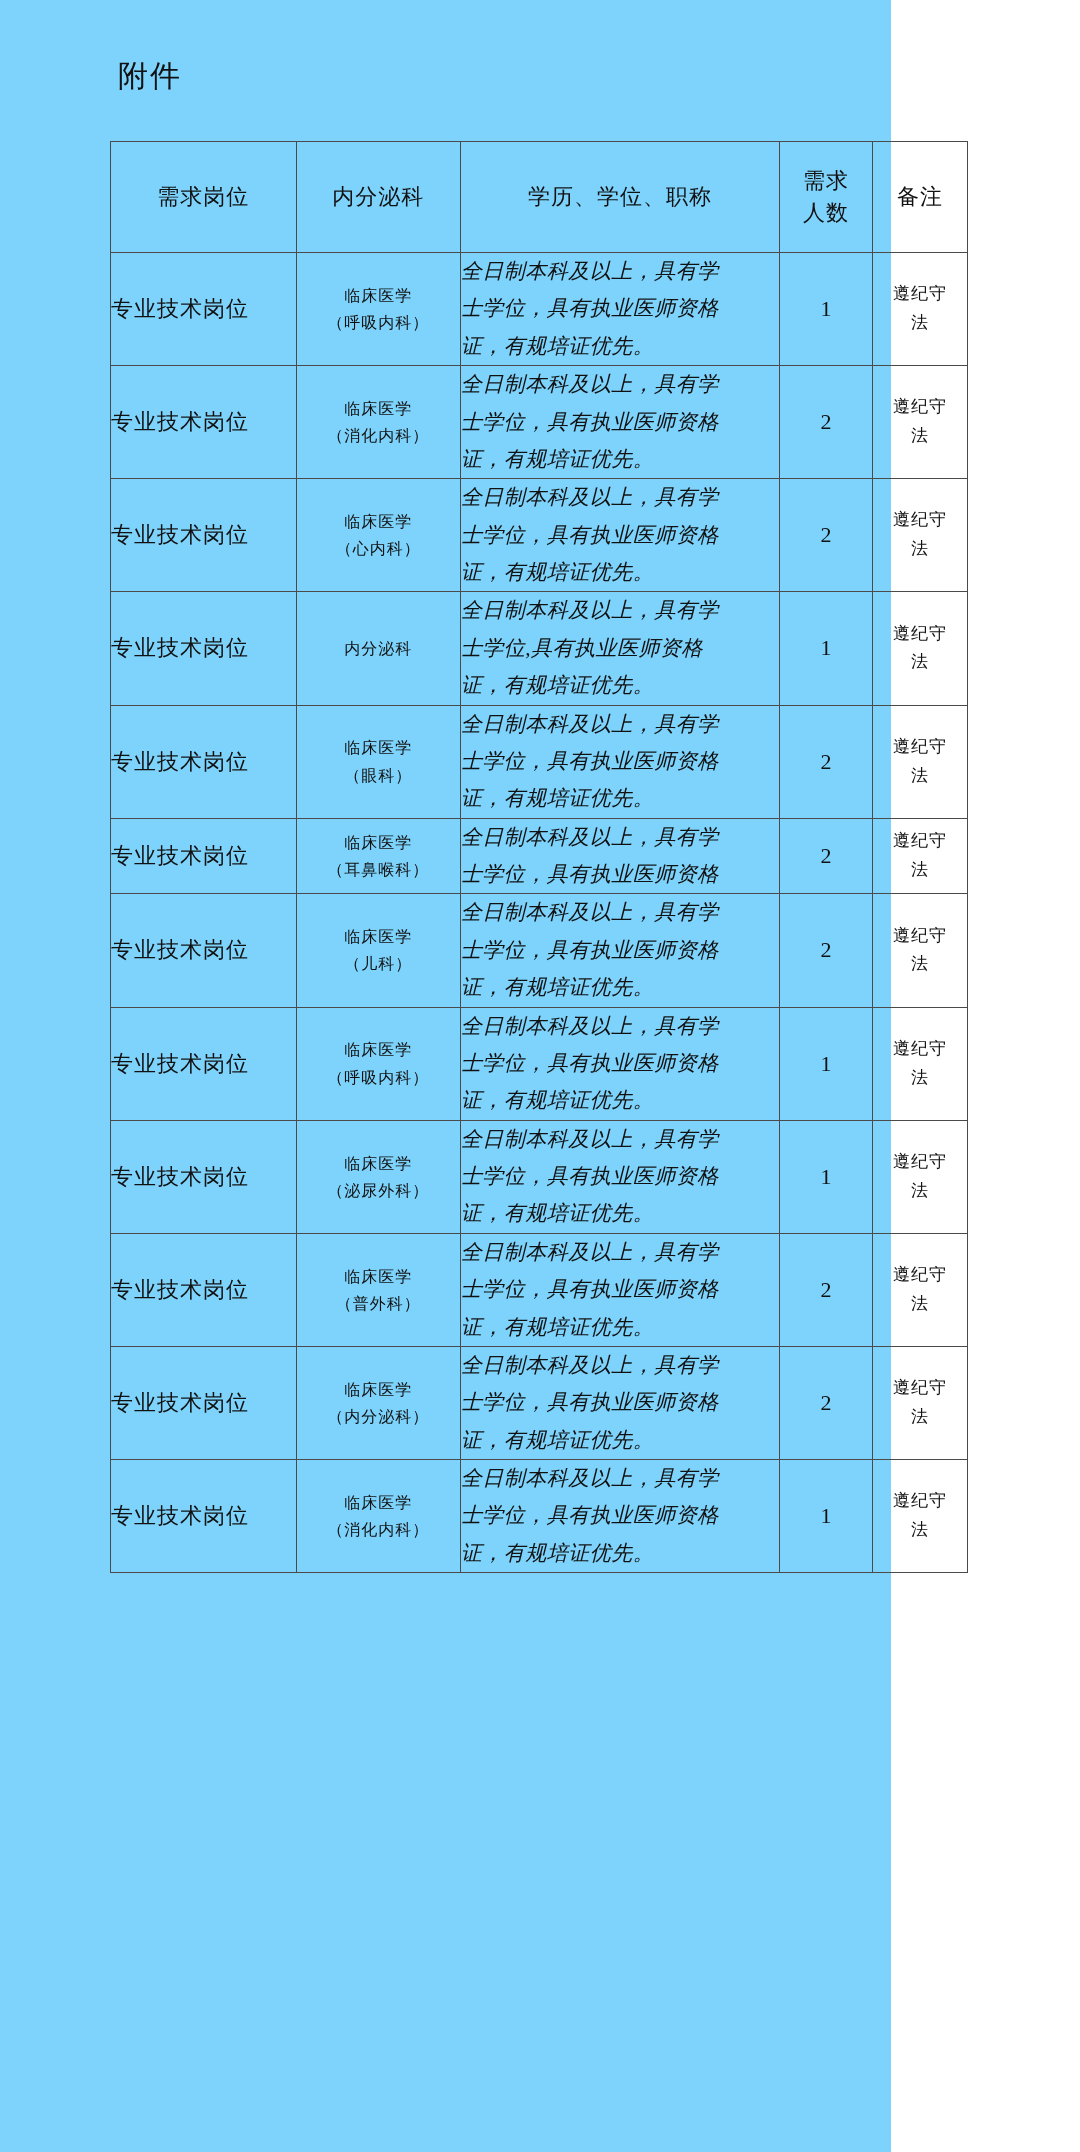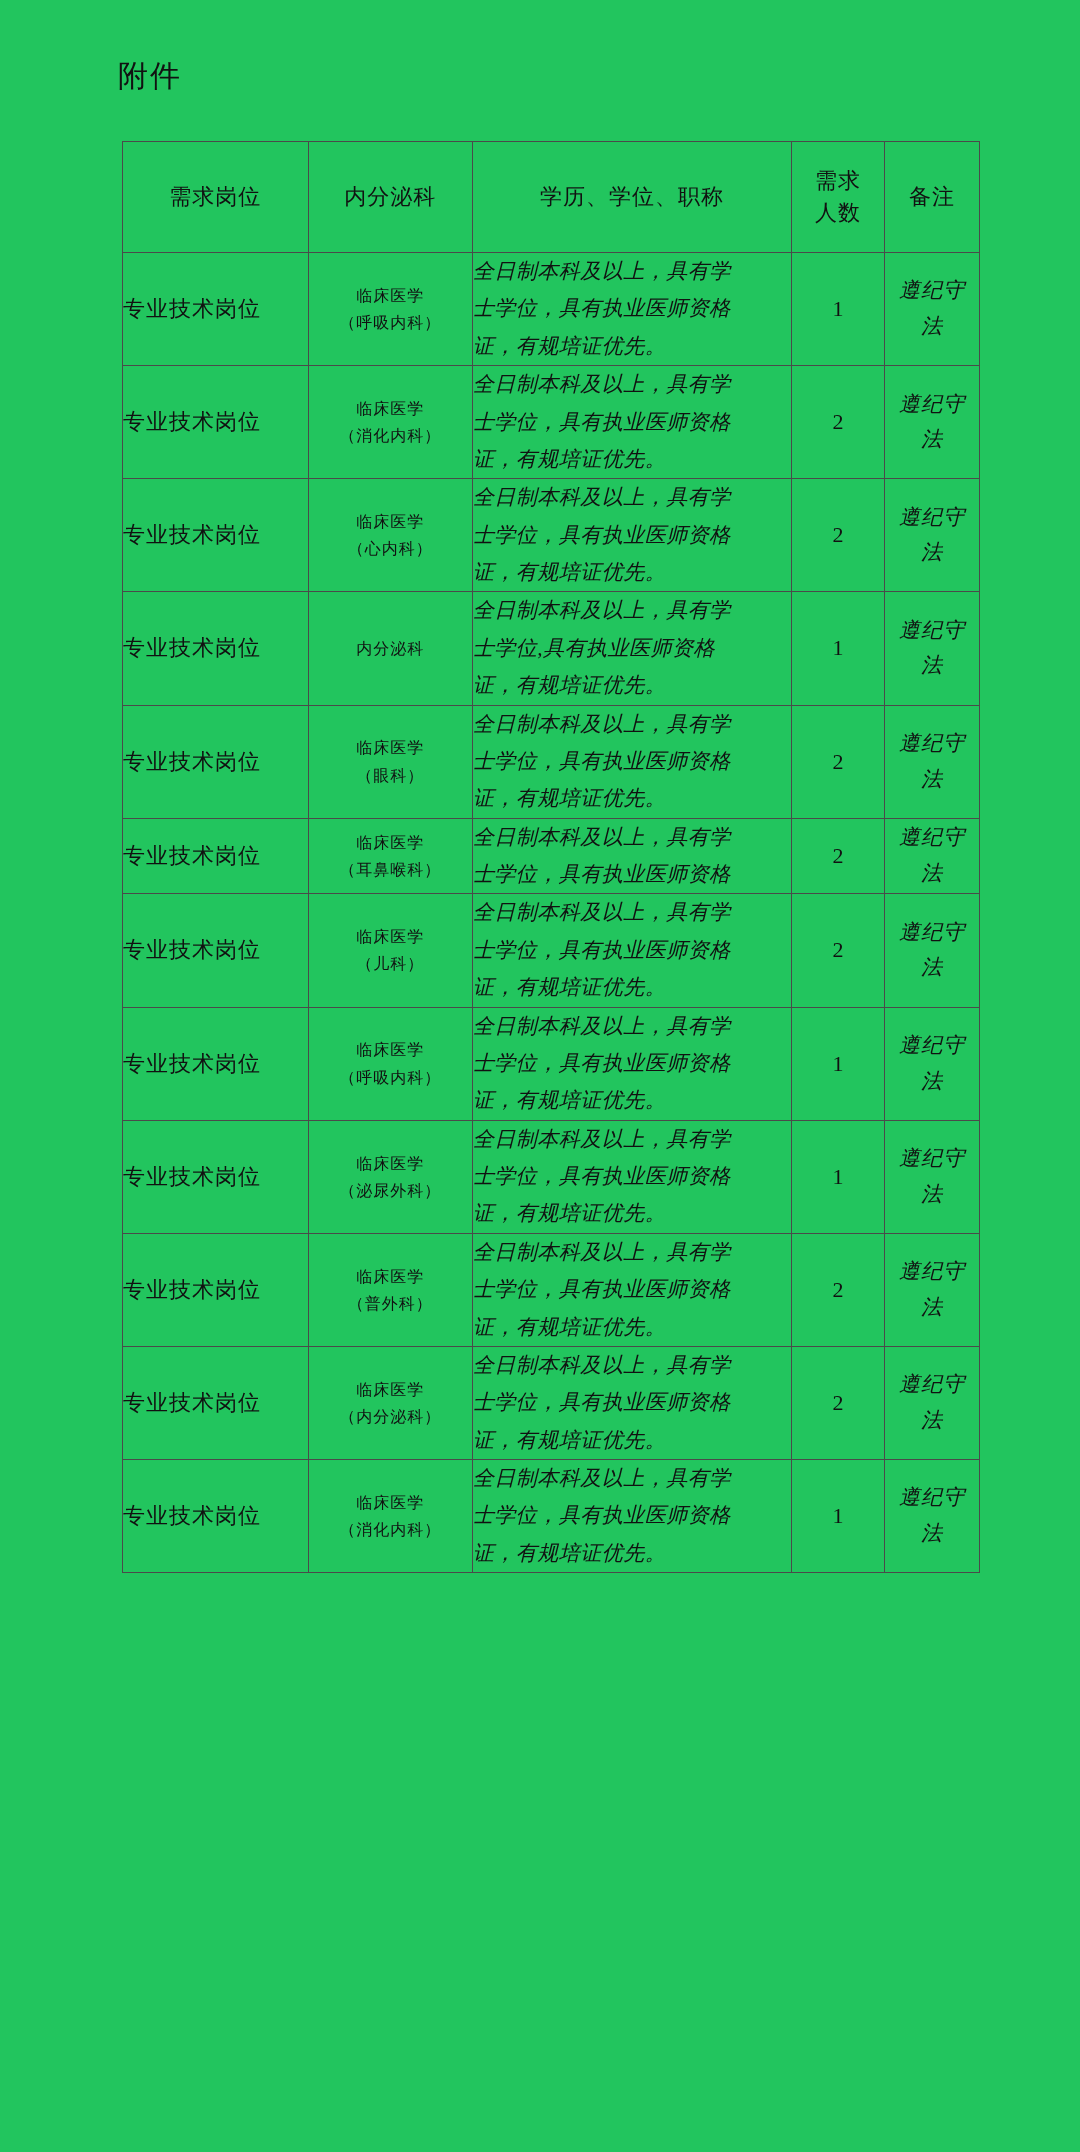"附件" .page { background: #22c55e -> #7dd3fc; width: 1080px -> 891px }
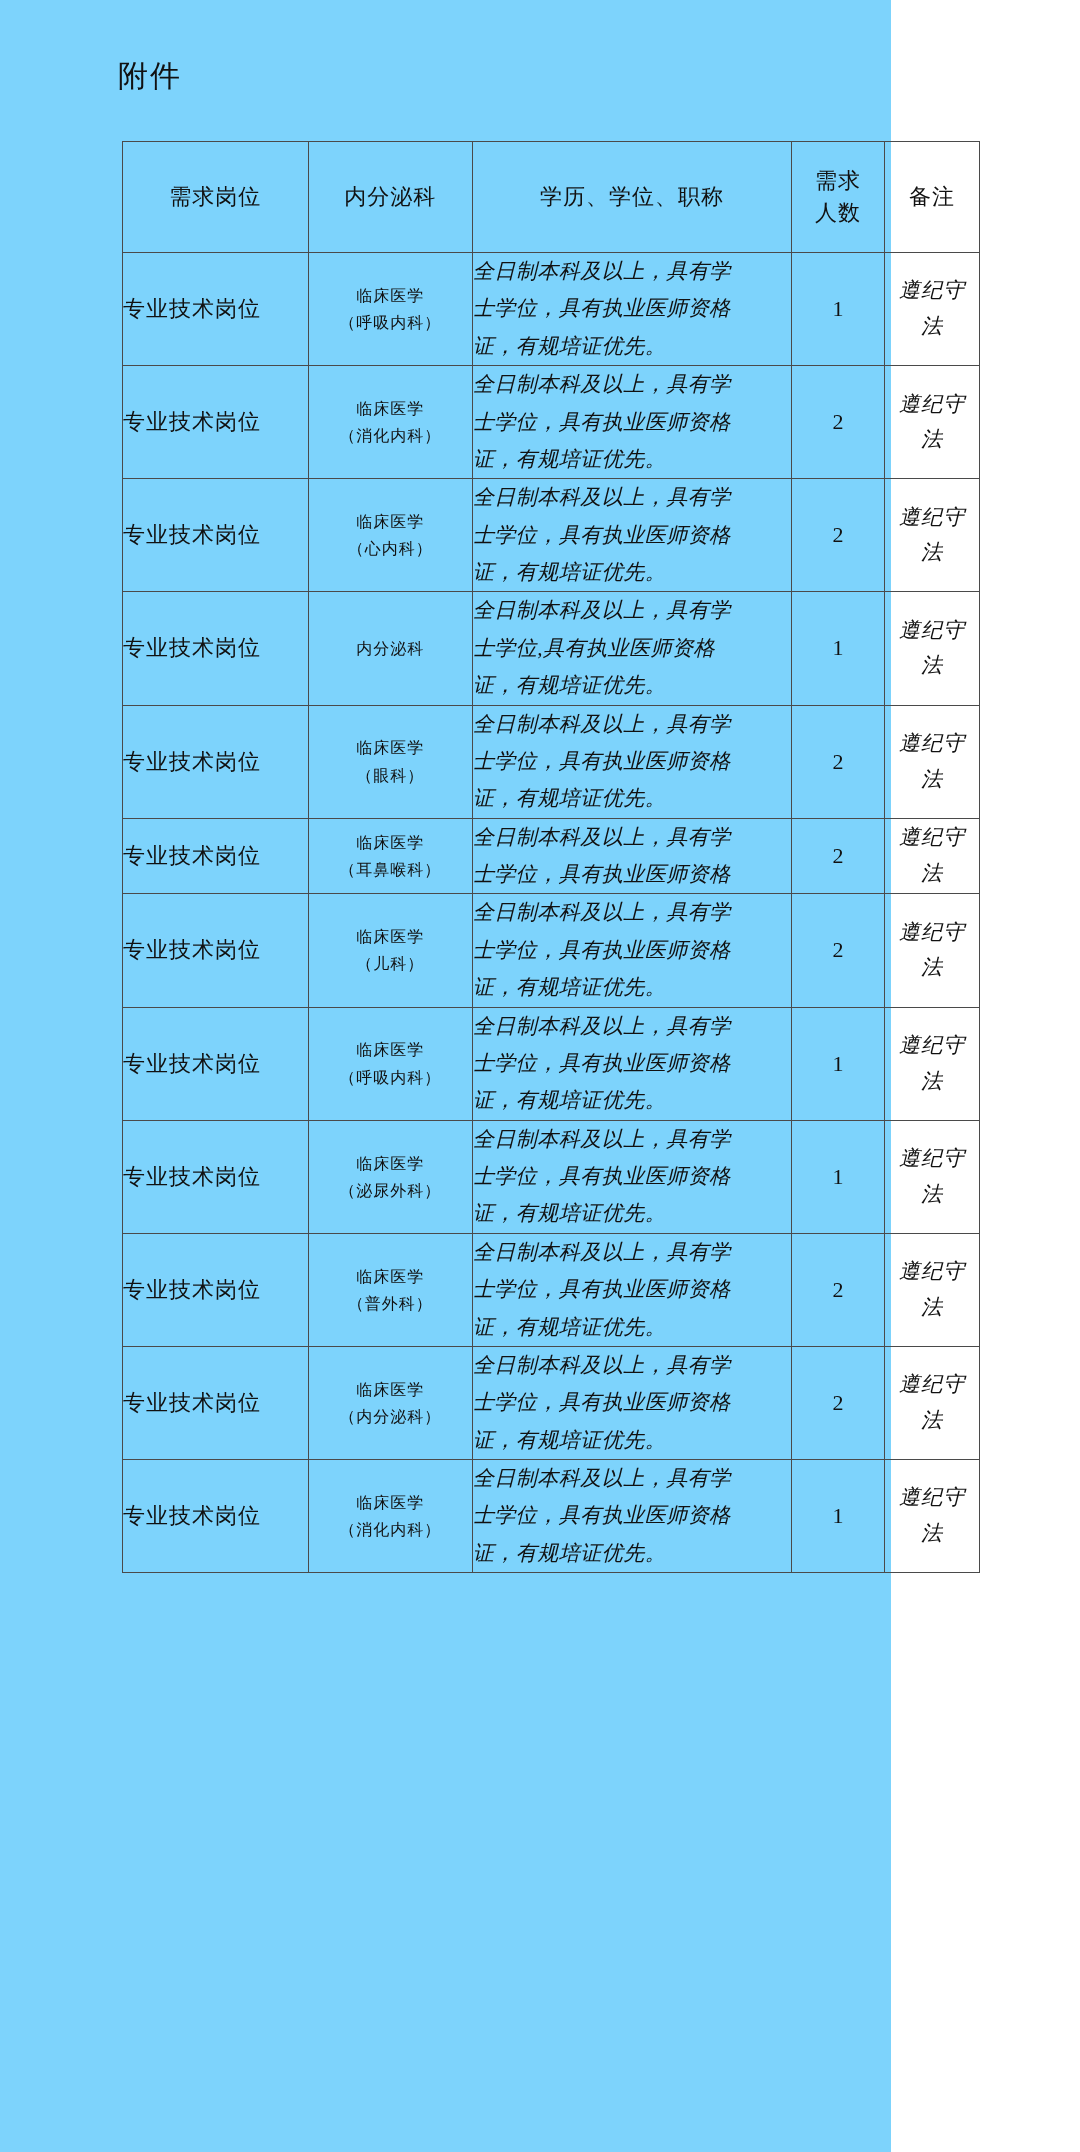"需求岗位" table.req-table { margin: 12px -> 0 }
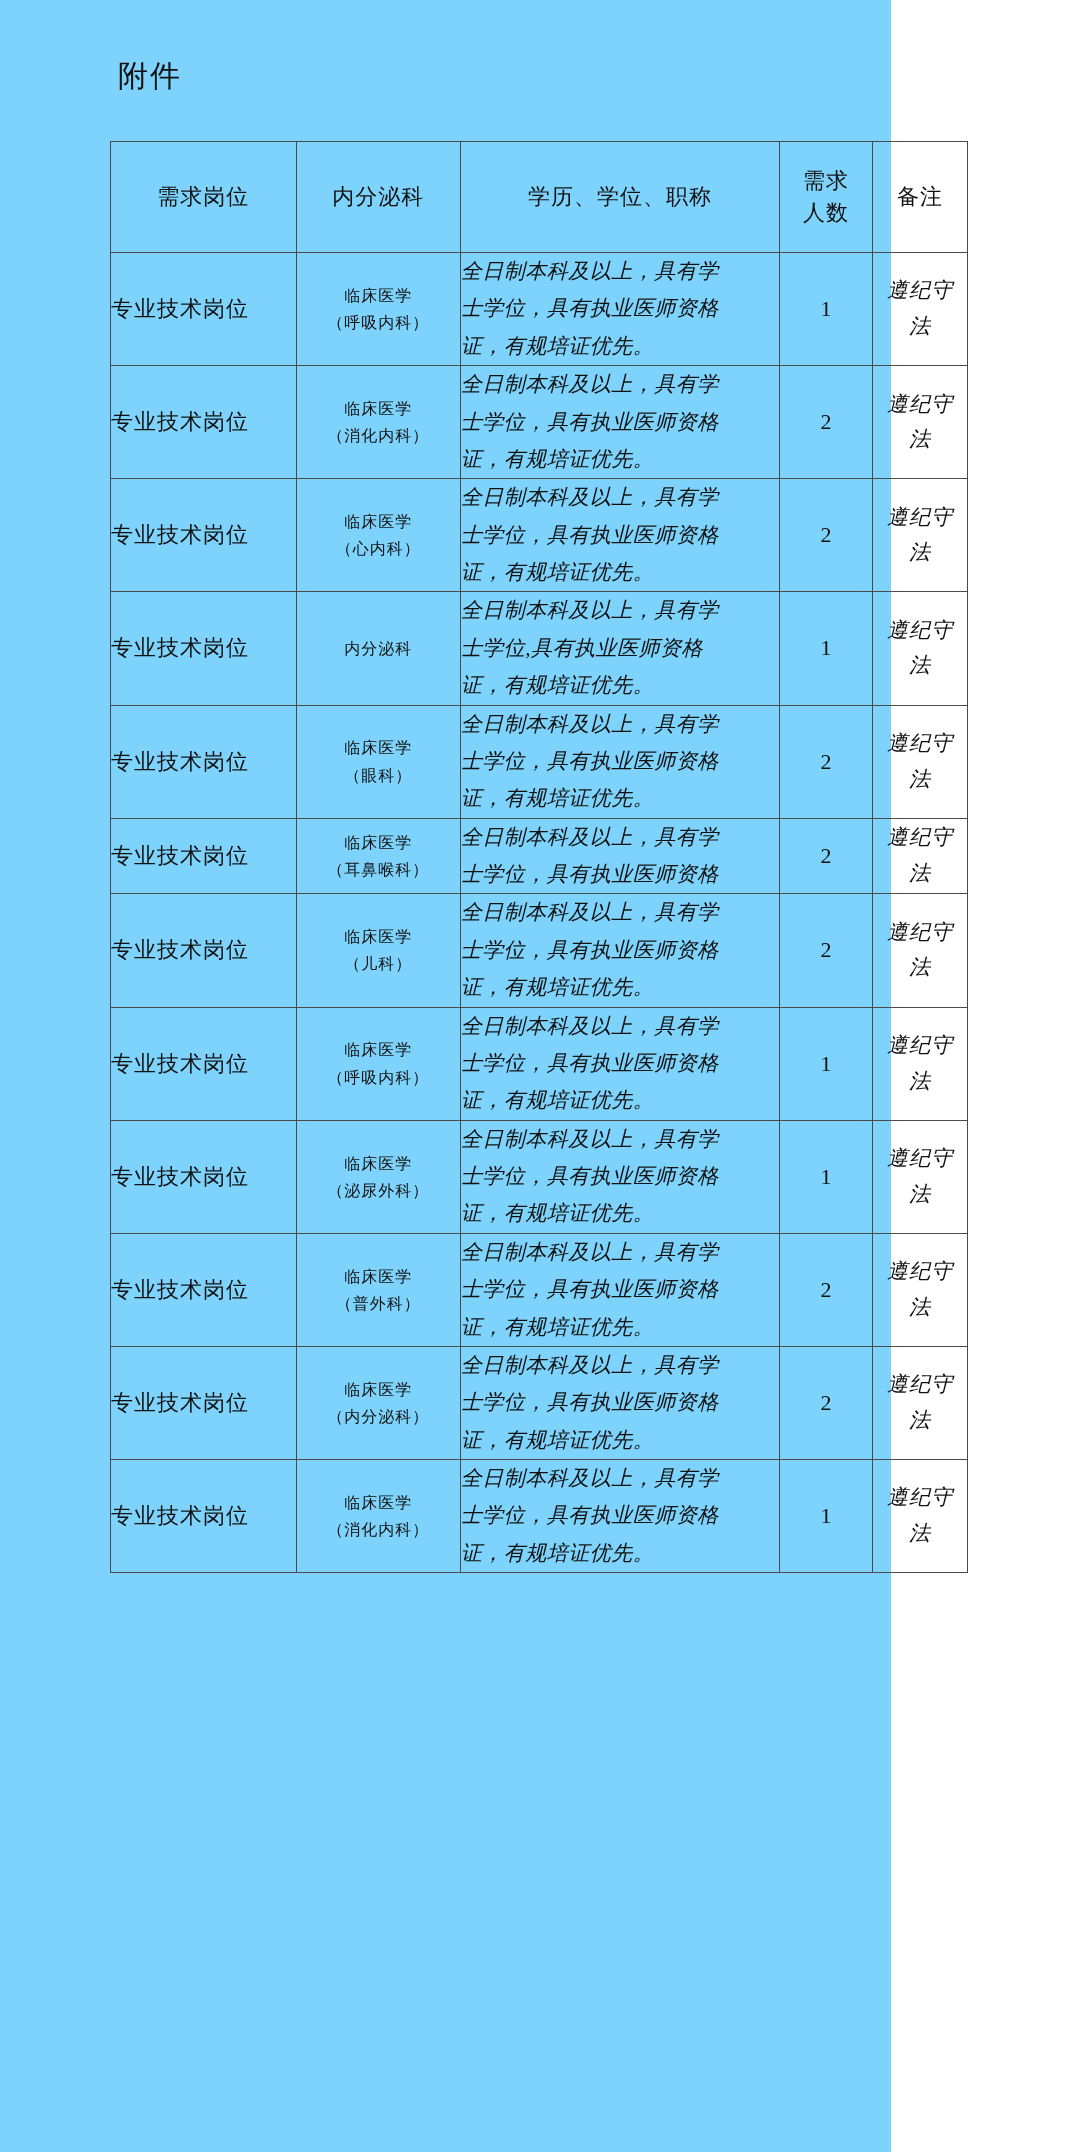"遵纪守" td.cell-remark { font-size: 21px -> 17px; font-style: italic -> none }
